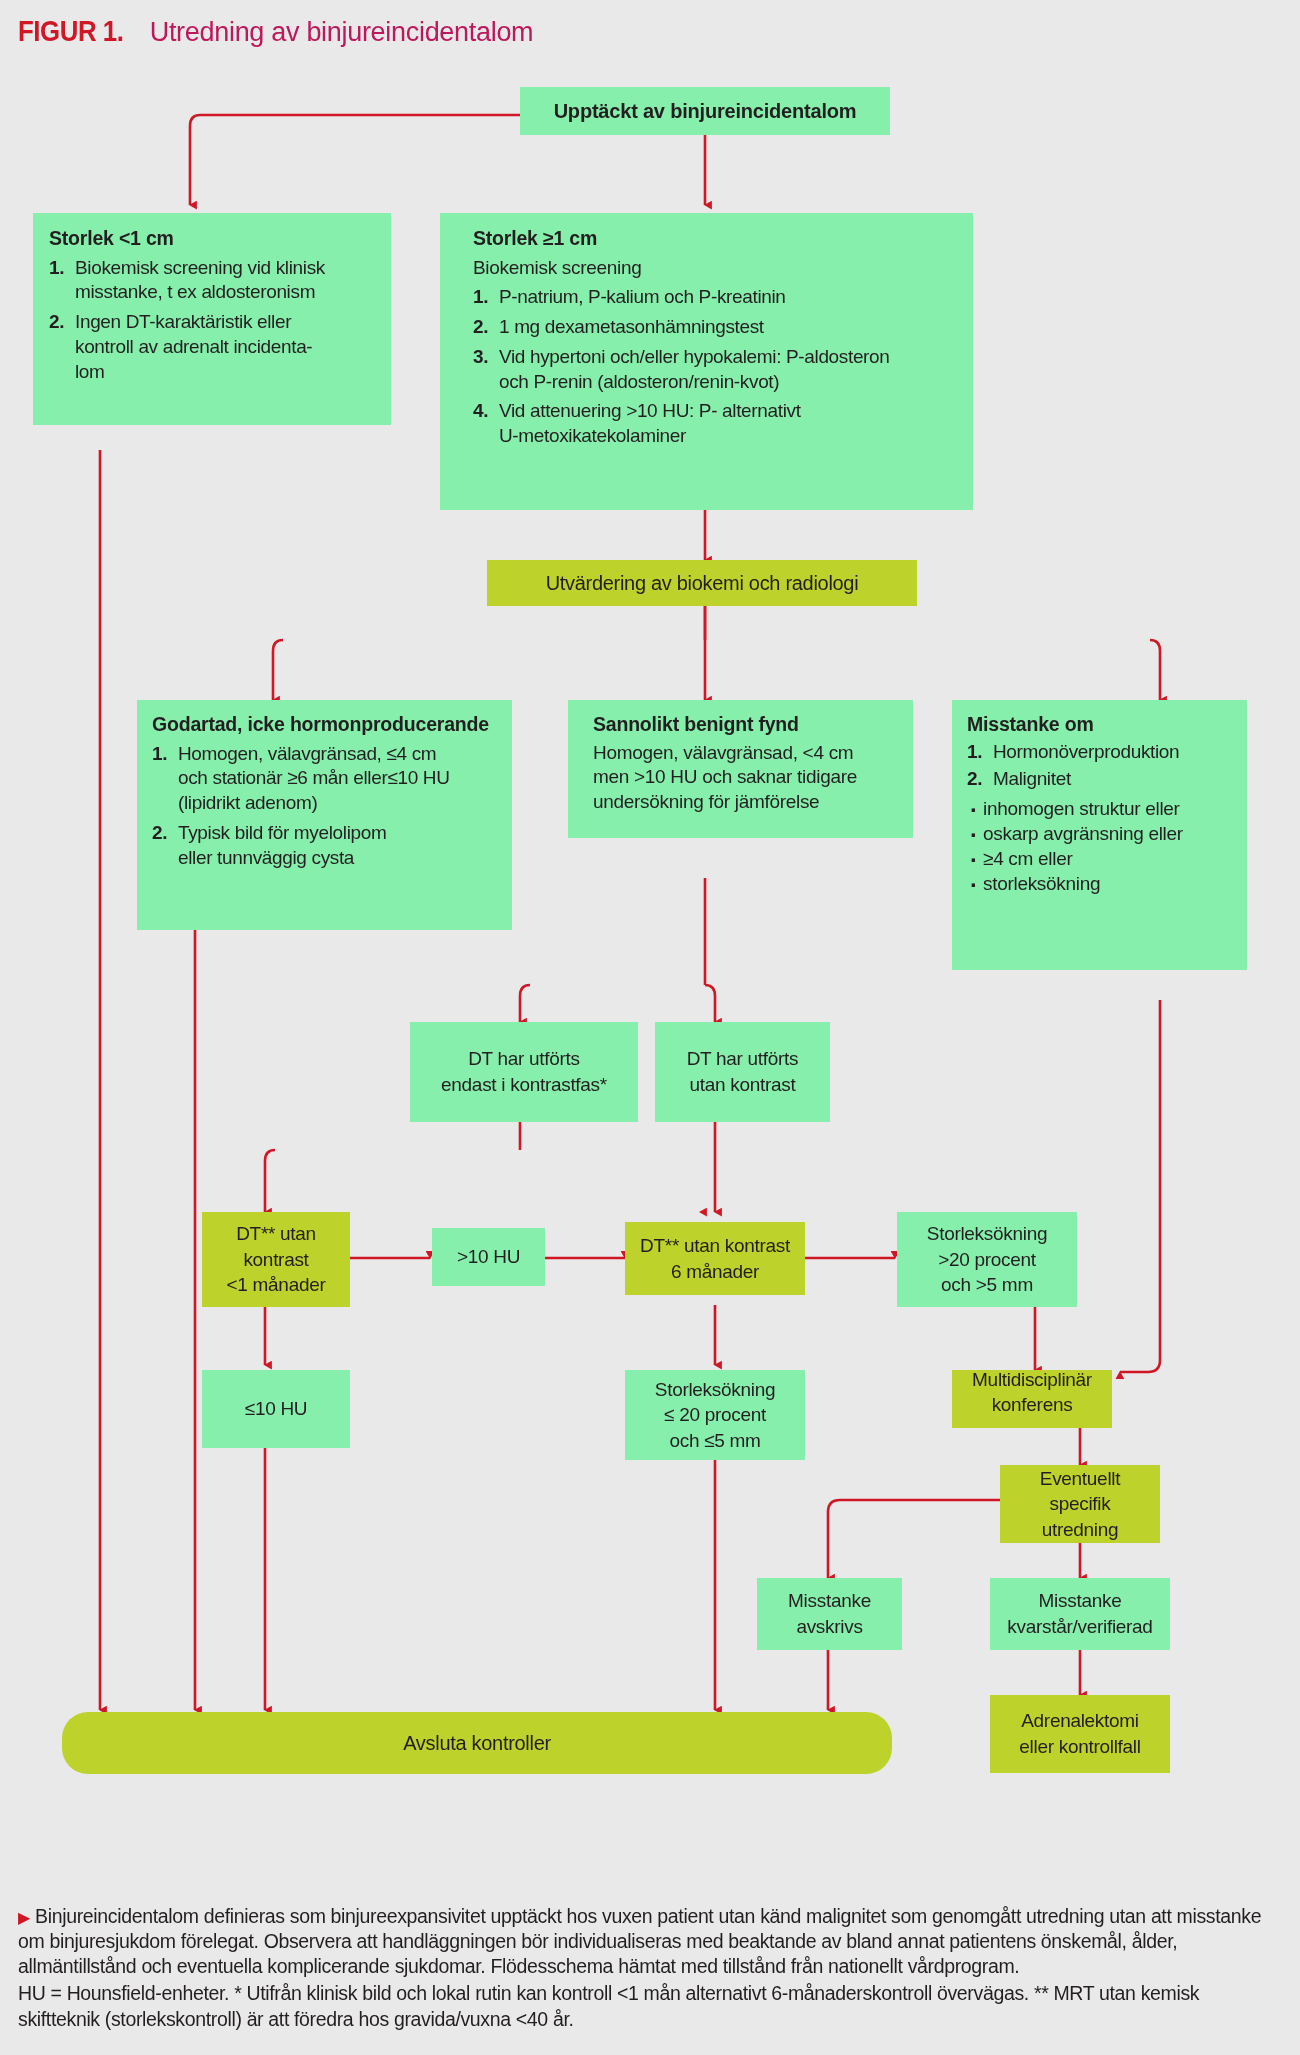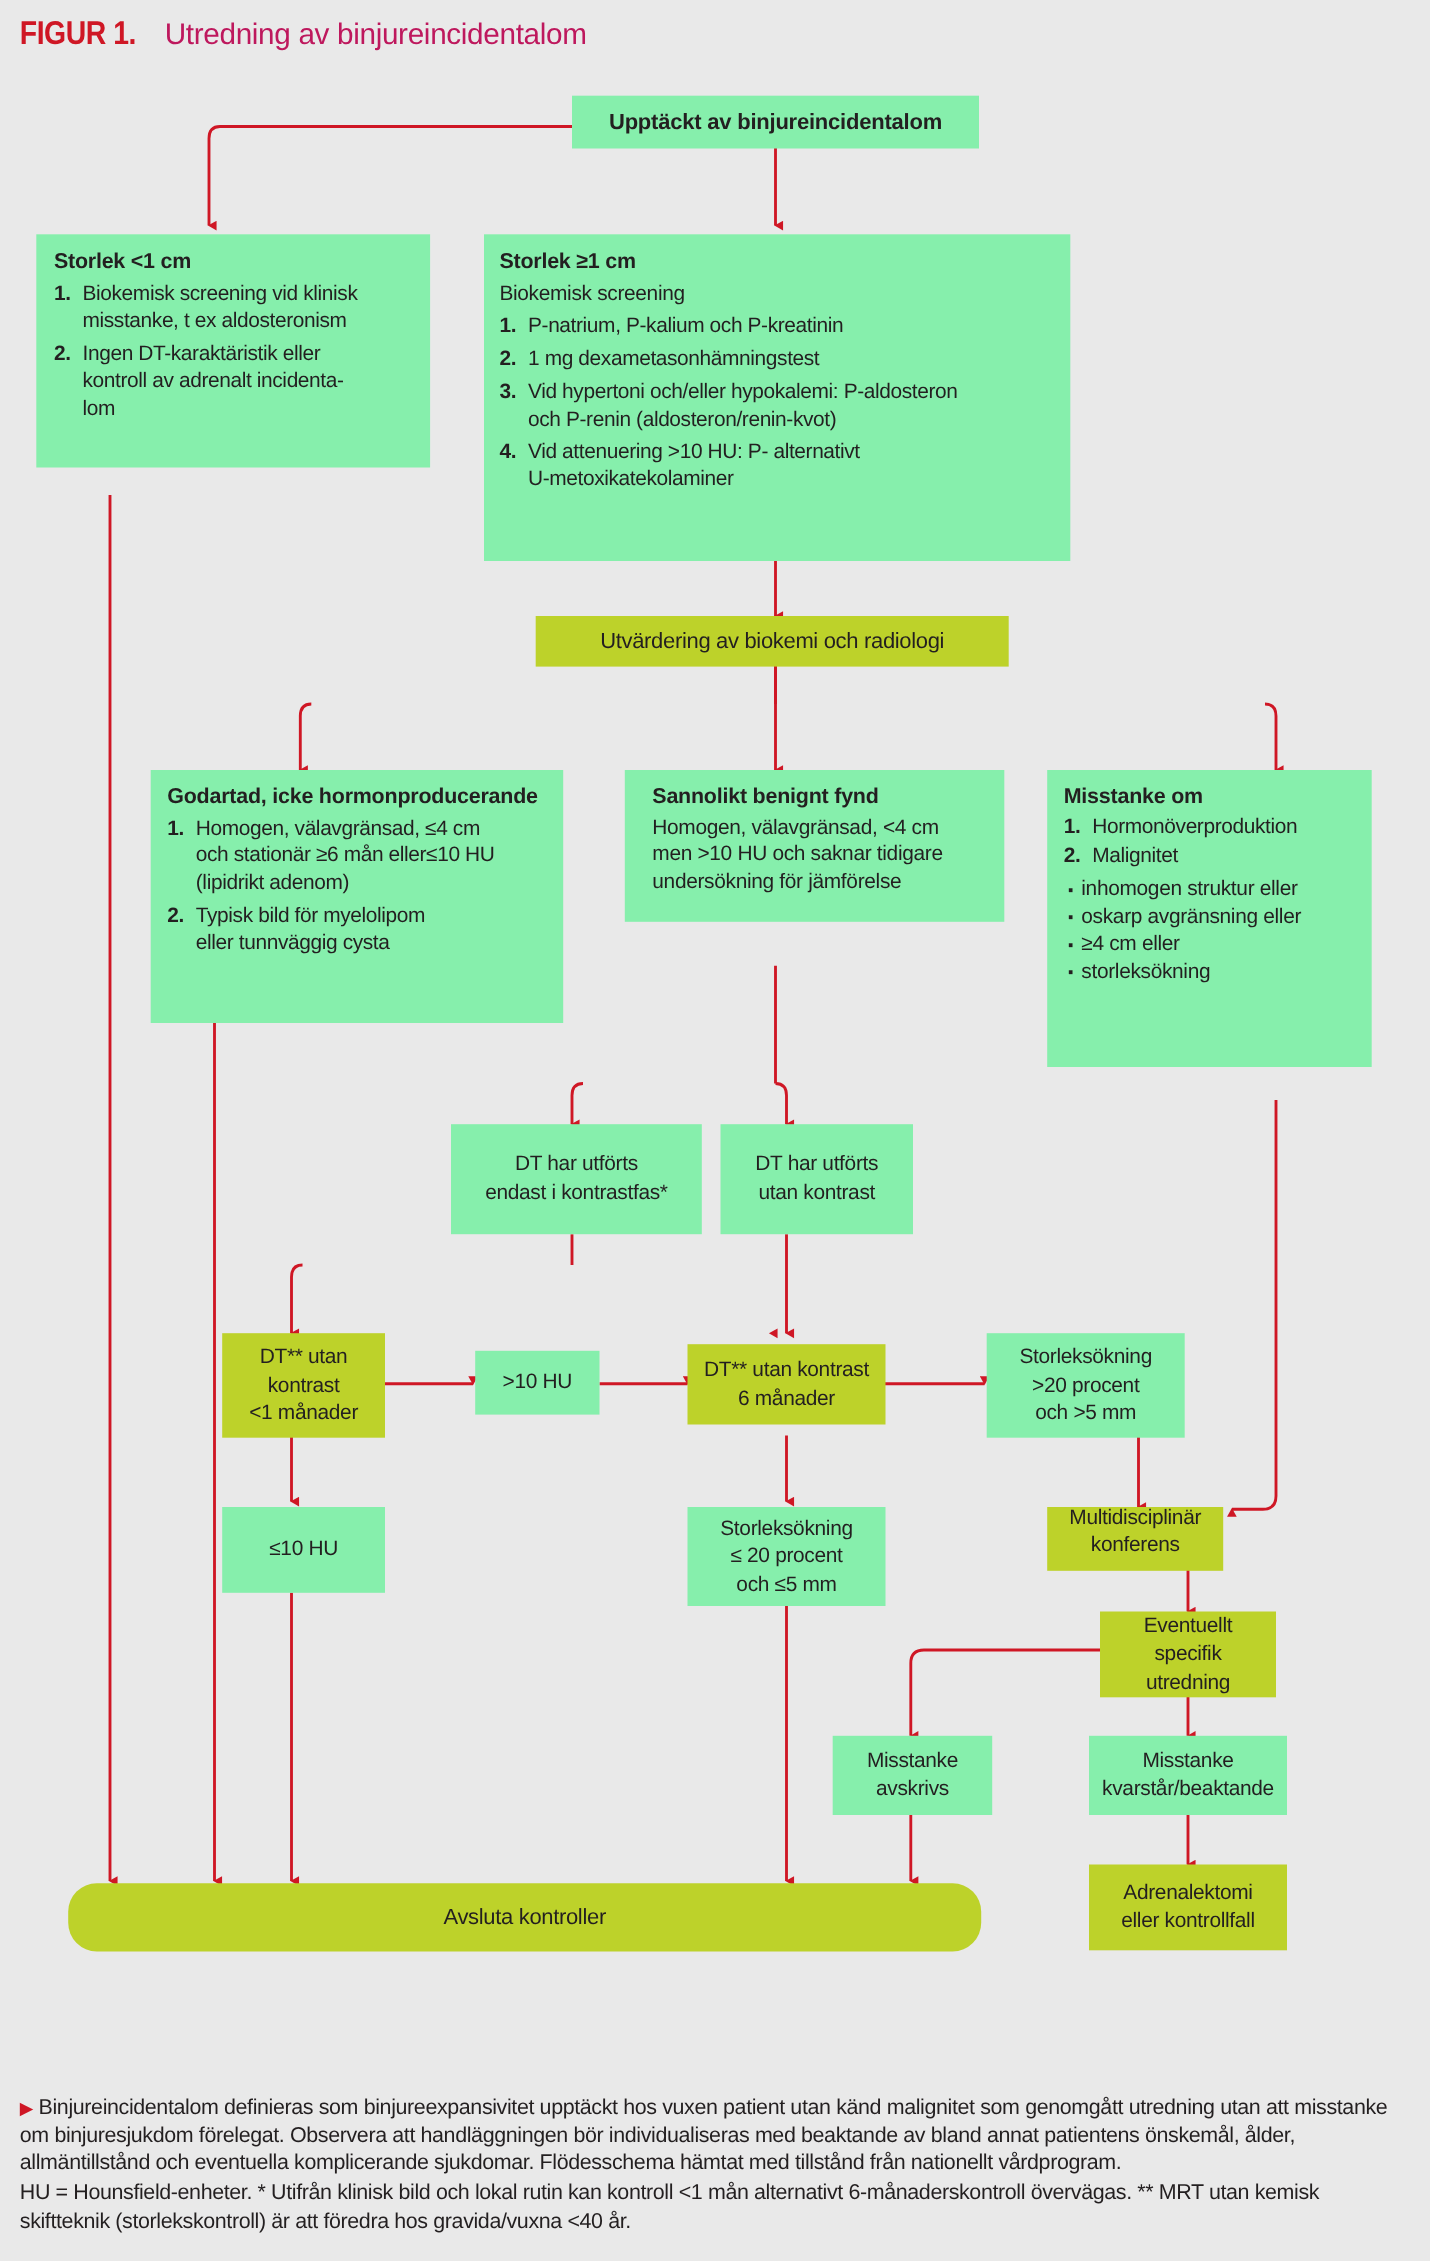"Storlek ≥1 cm" div.box { padding: 14px 14px -> 14px 33px }
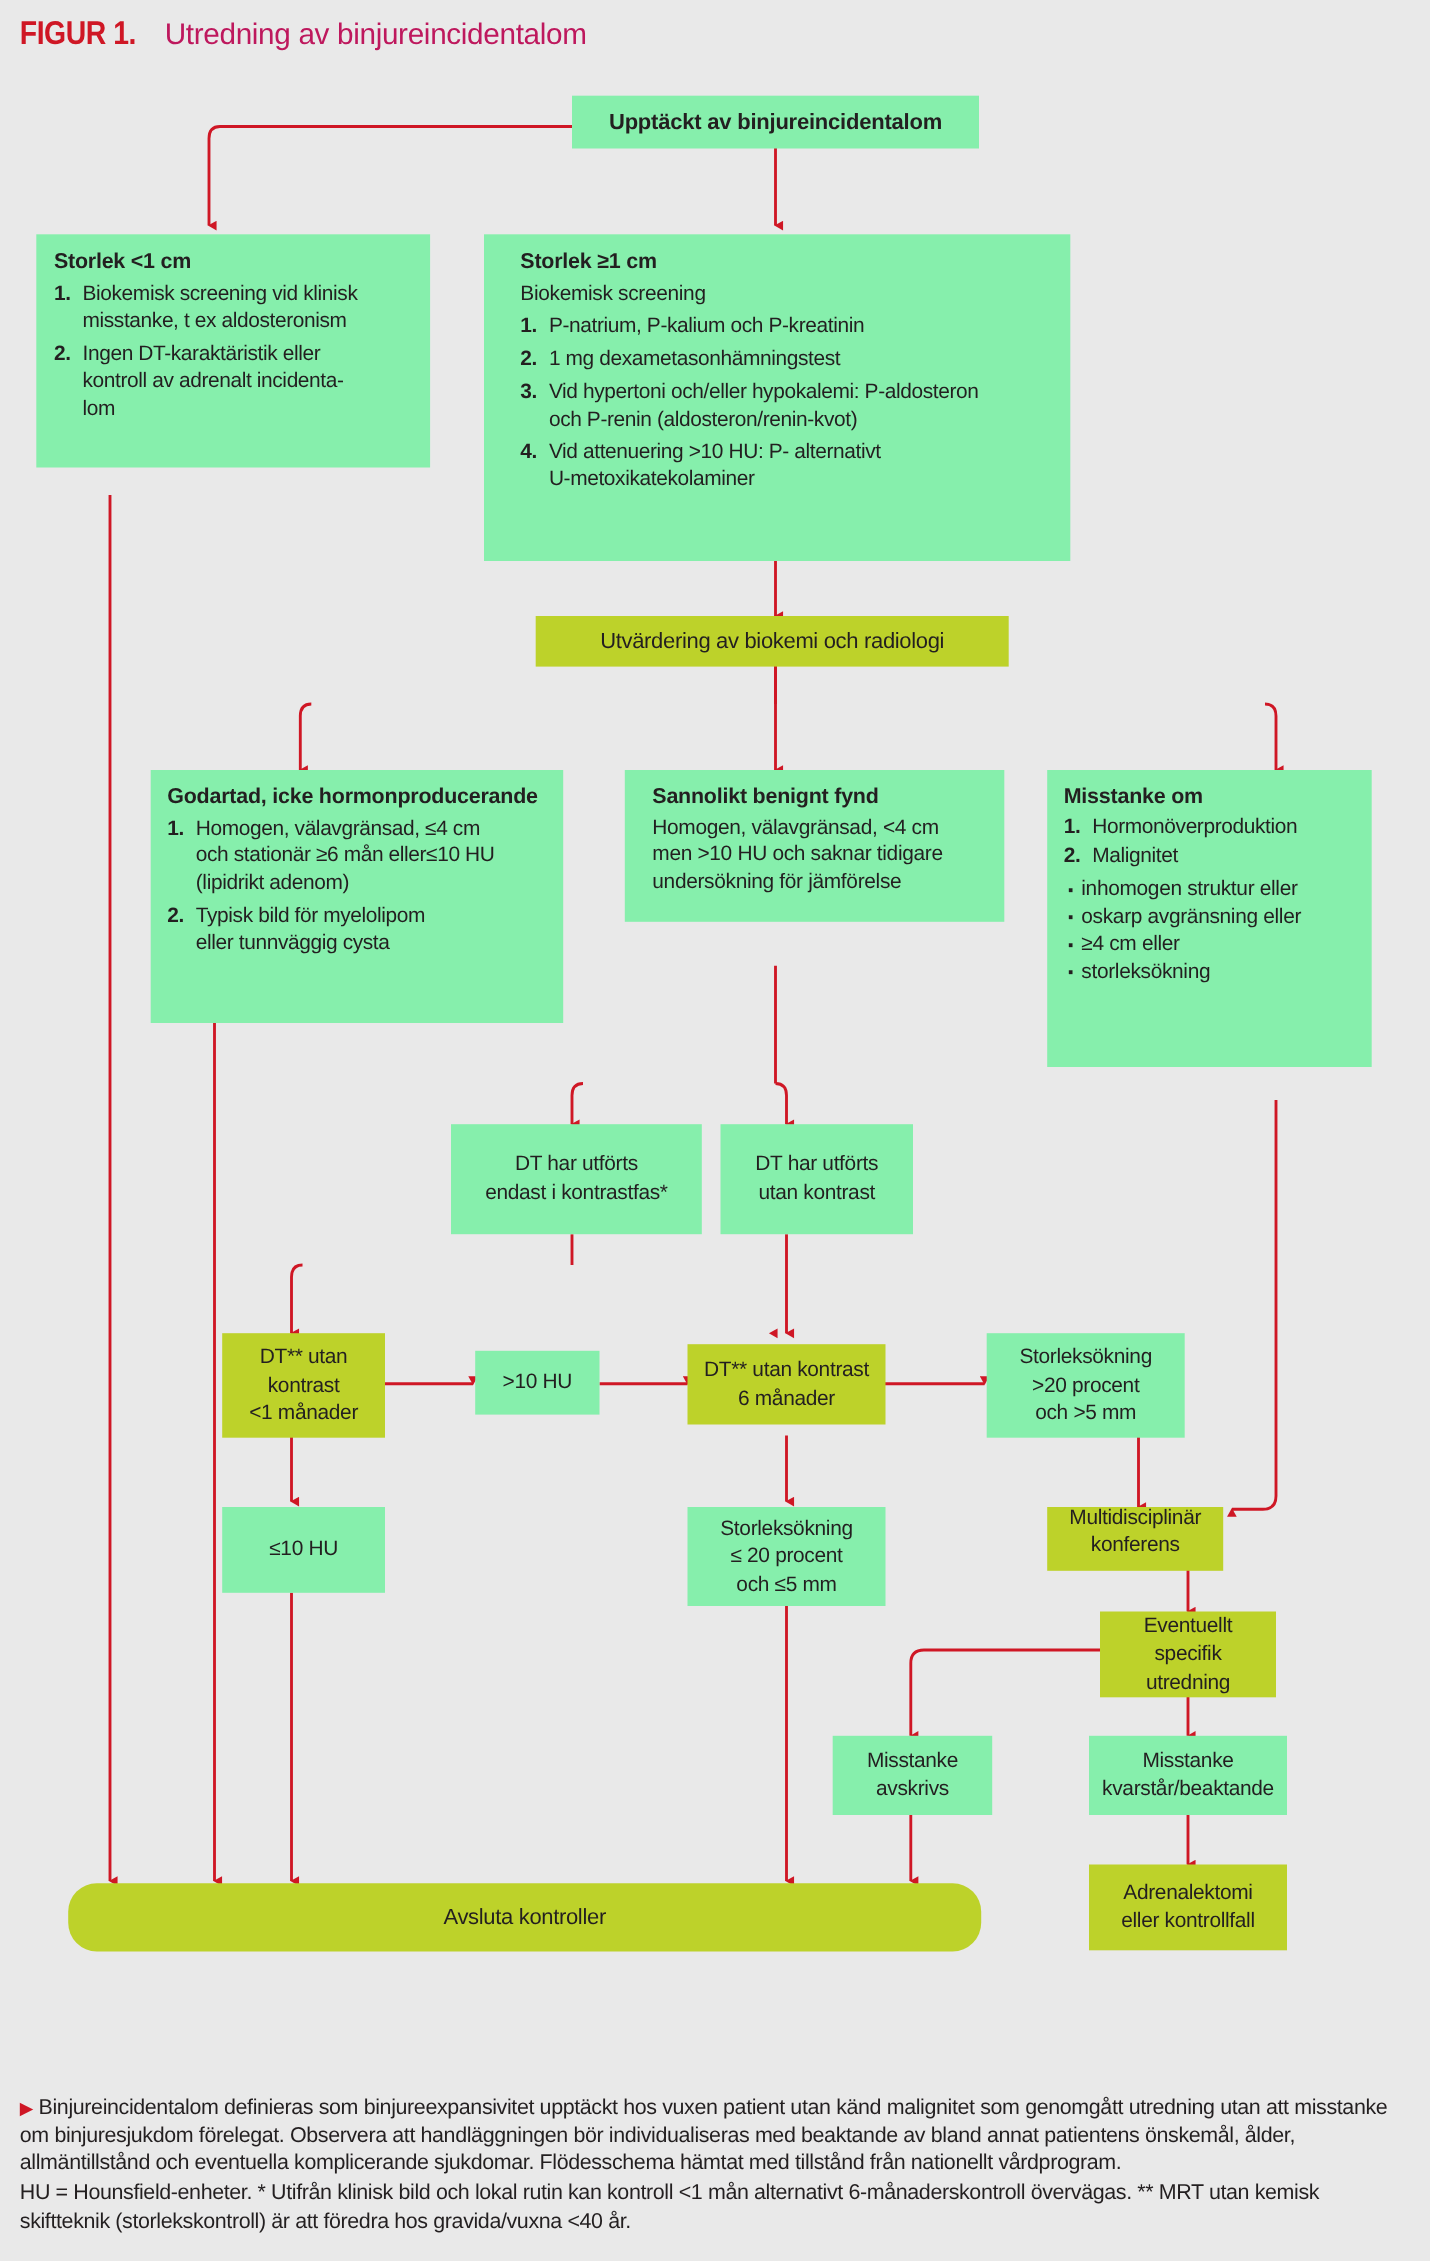"kvarstår/beaktande" div.line { text: kvarstår/beaktande -> kvarstår/verifierad }
